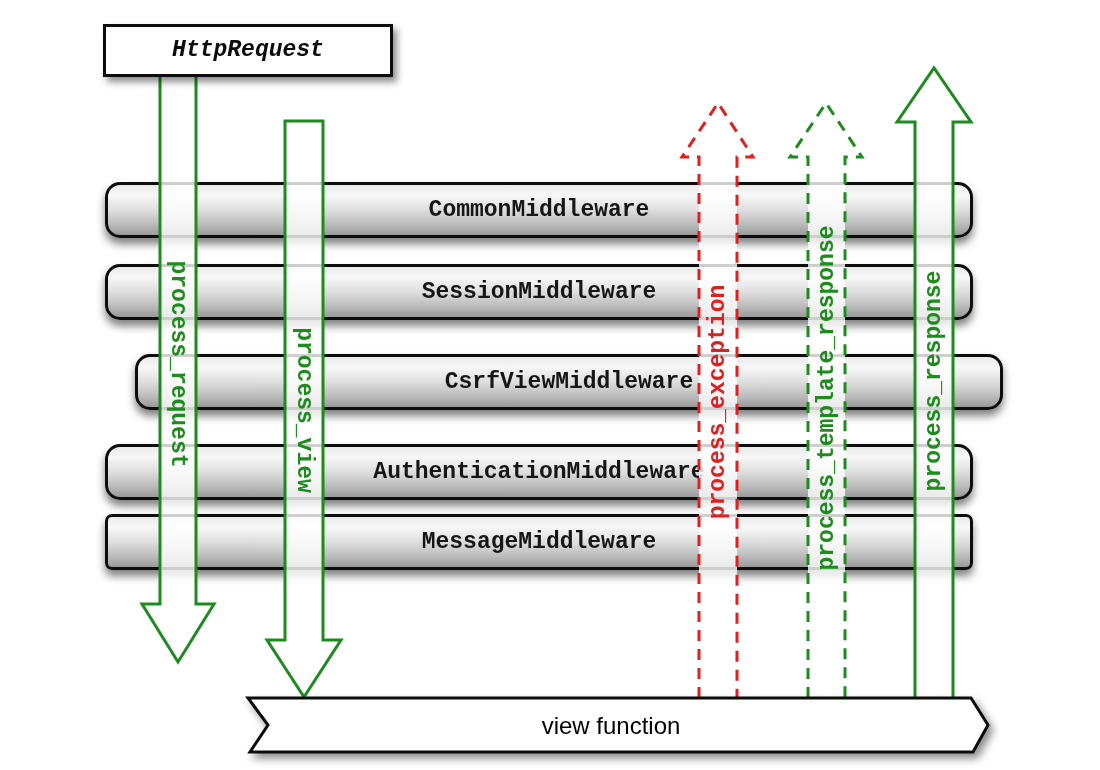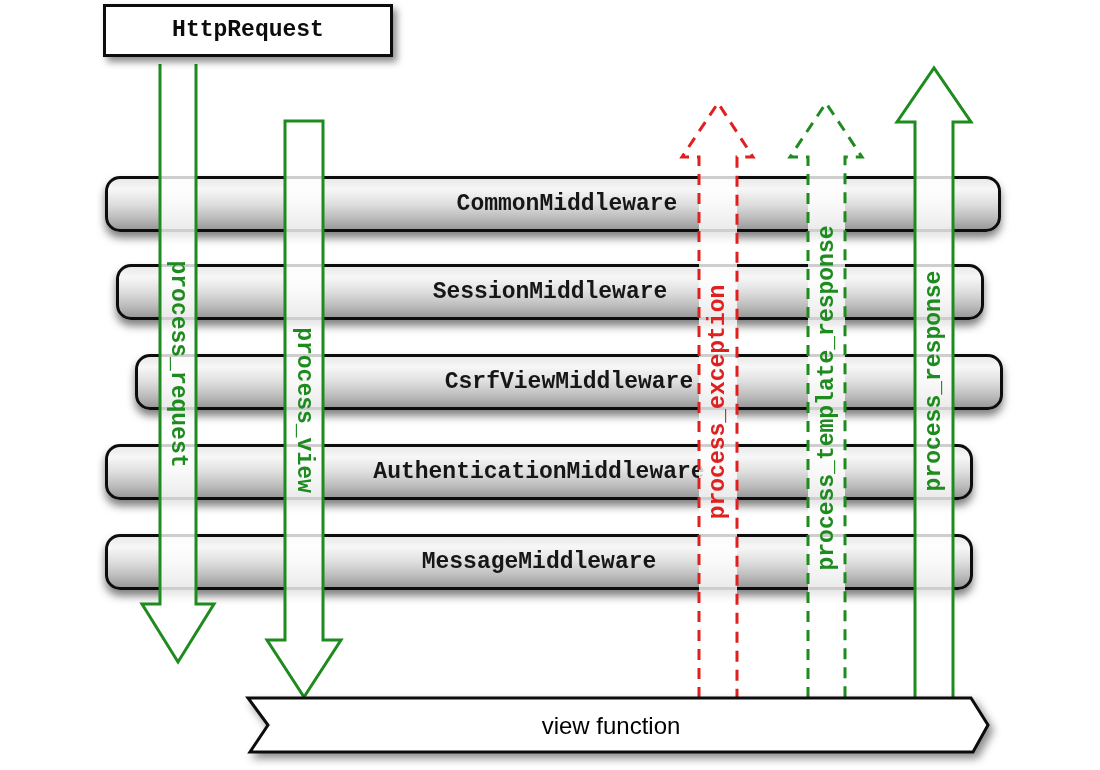"HttpRequest" .io-box { font-style: none -> italic; top: 4px -> 24px }
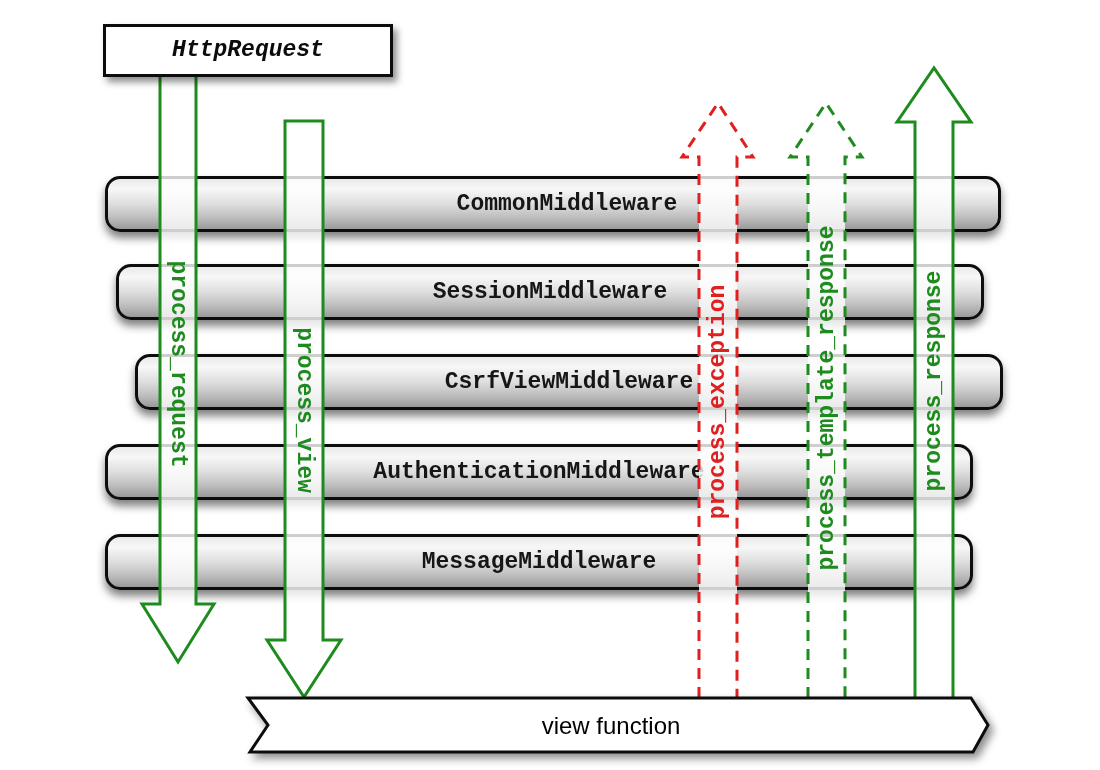"CommonMiddleware" #mw-0 { padding-left: 28px -> none; top: 176px -> 182px }
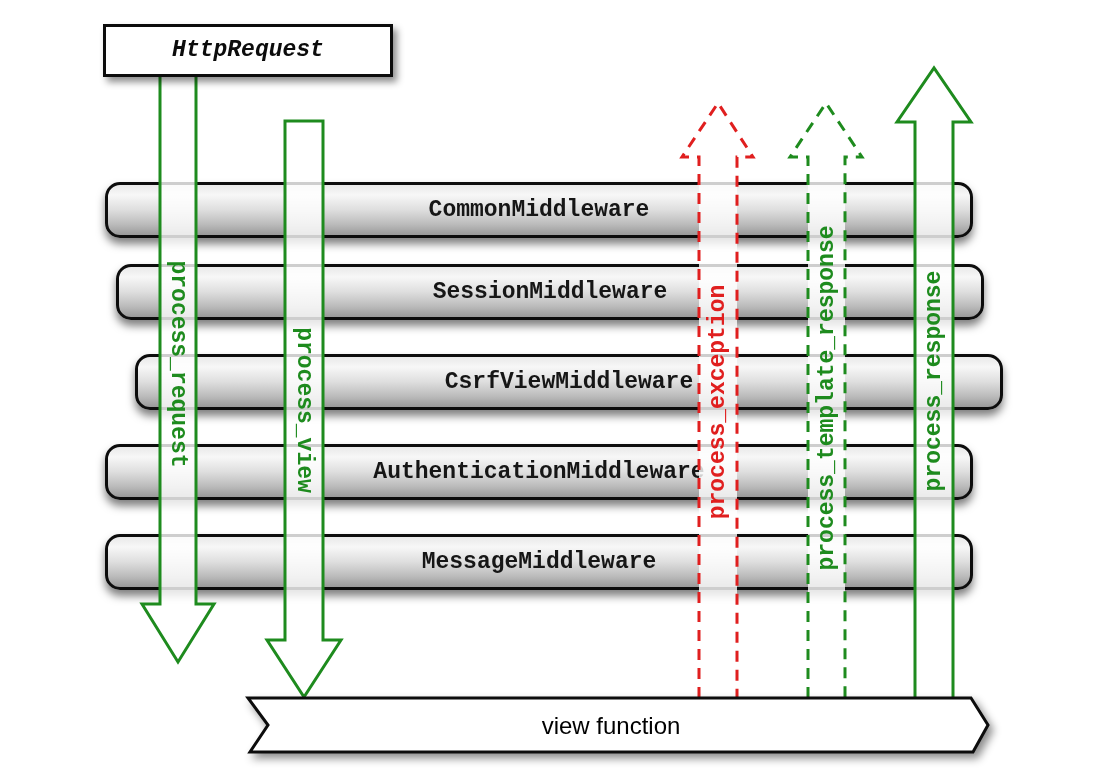"SessionMiddleware" #mw-1 { margin-left: 11px -> none }
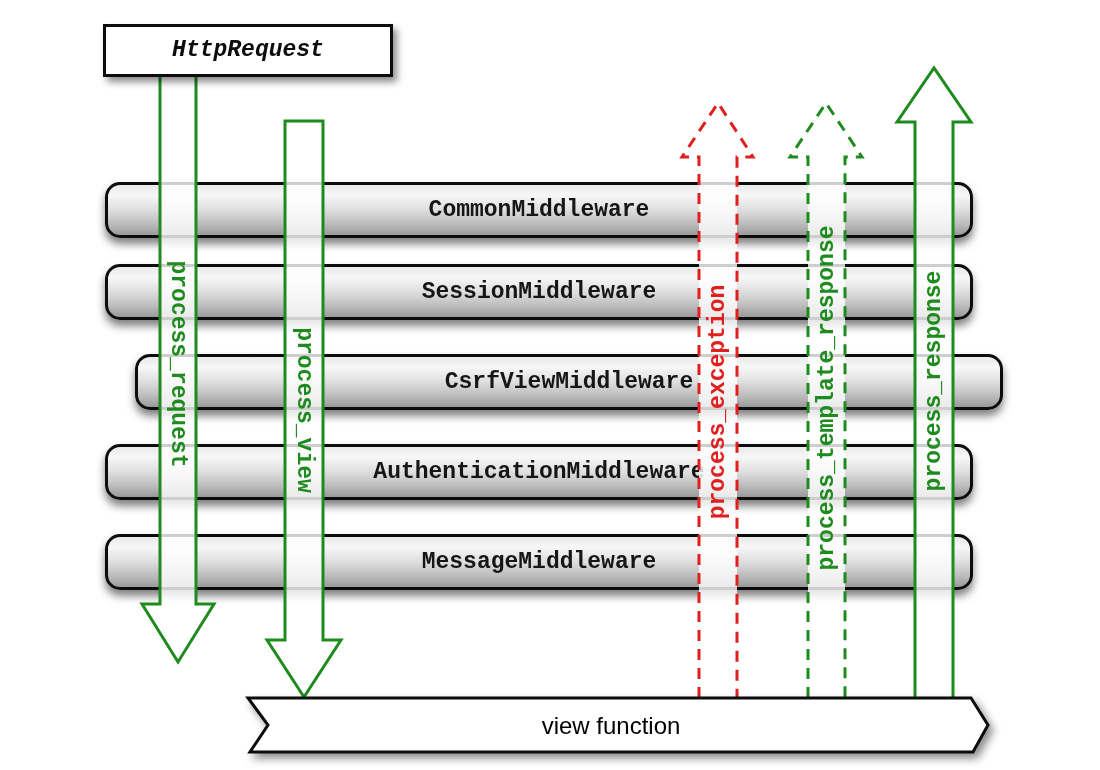"MessageMiddleware" #mw-4 { border-radius: none -> 7px; top: 534px -> 514px }
